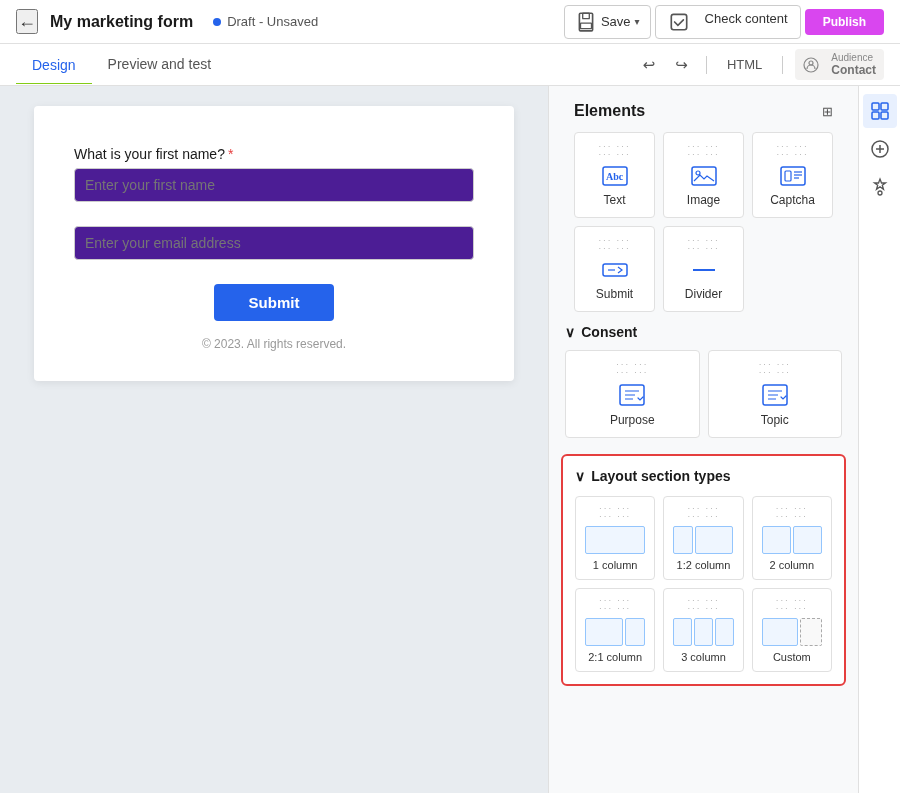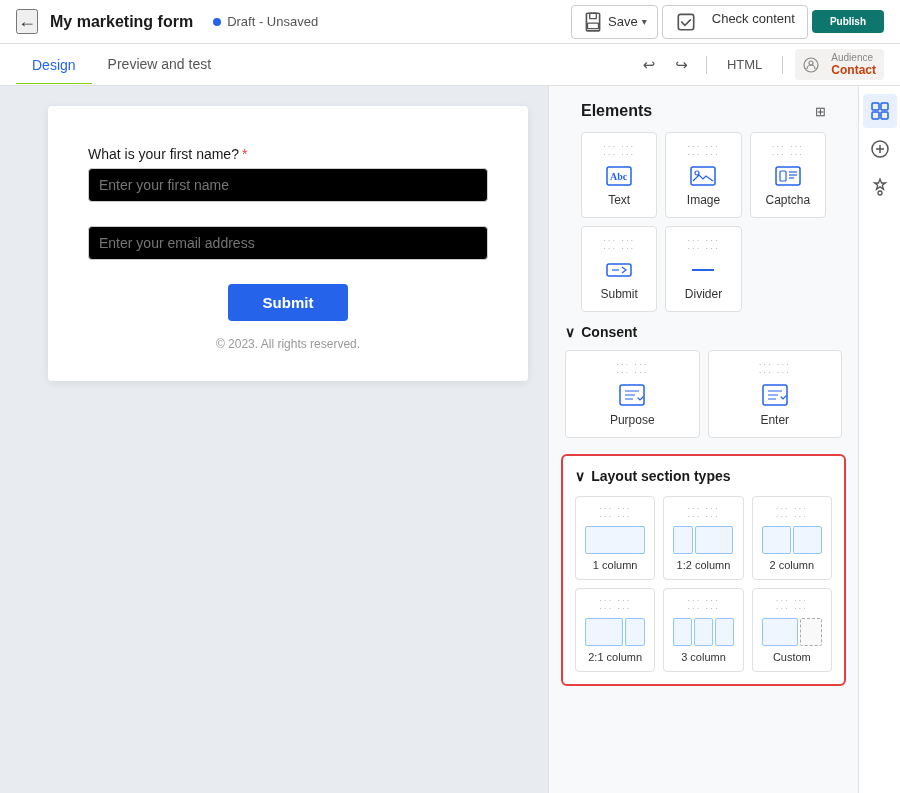"Publish" .btn-publish { background: #0f766e -> #d946ef; font-size: 10px -> 12px }
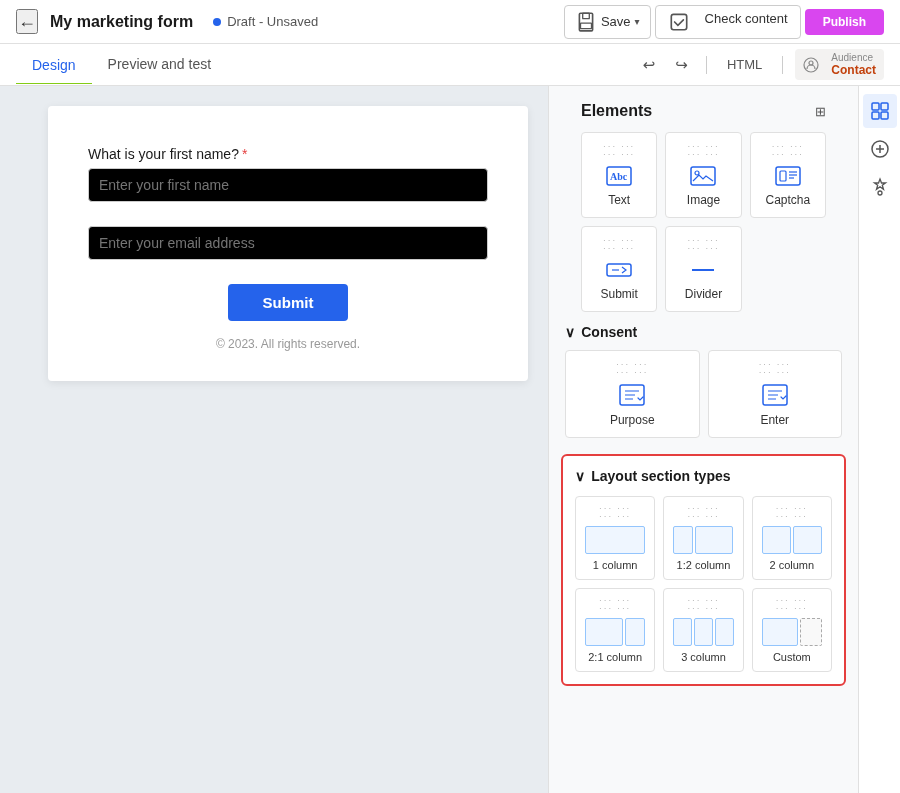"Contact" .audience-value { color: #c2410c -> #737373 }
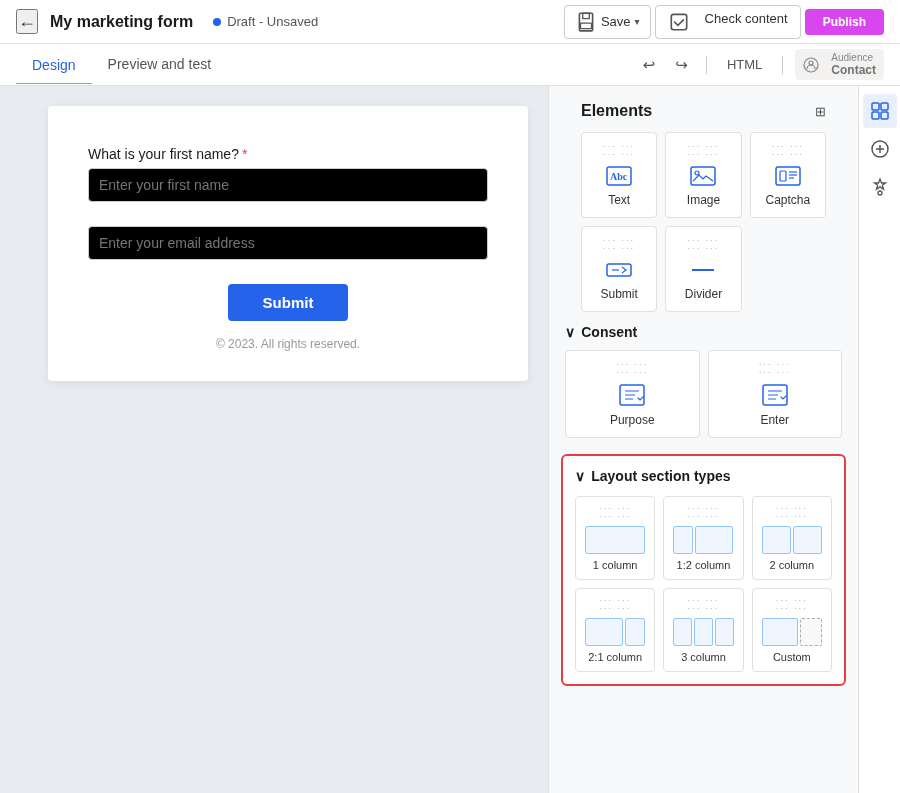"Elements" .panel-section { padding: 16px 32px 8px -> 16px 25px 8px }
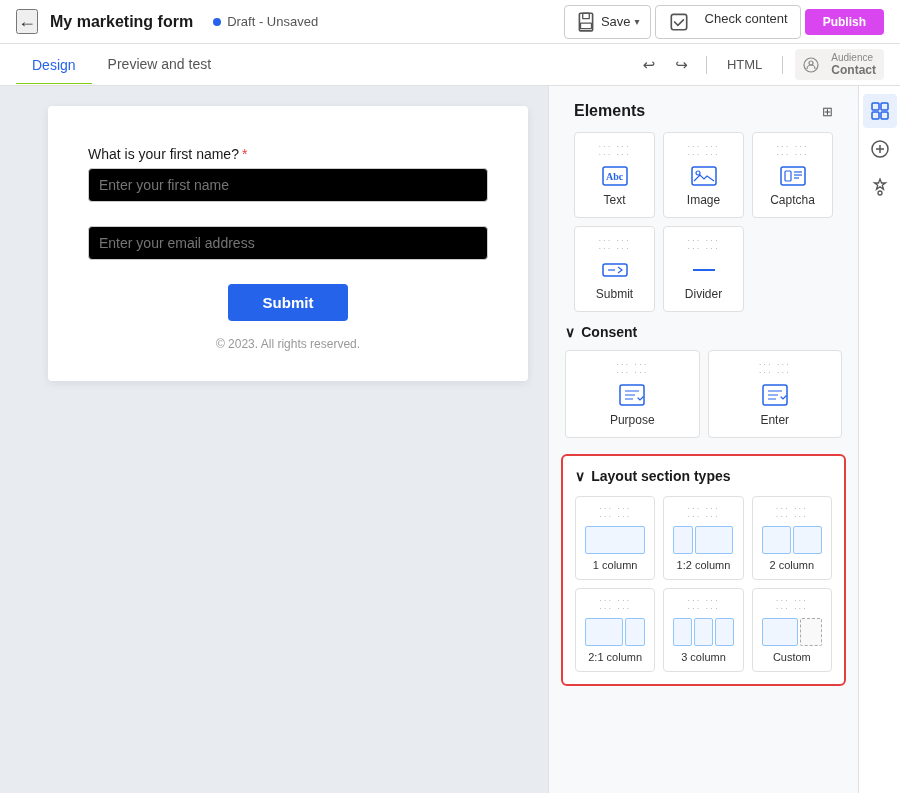"What is your first name?" .canvas { align-items: flex-end -> center }
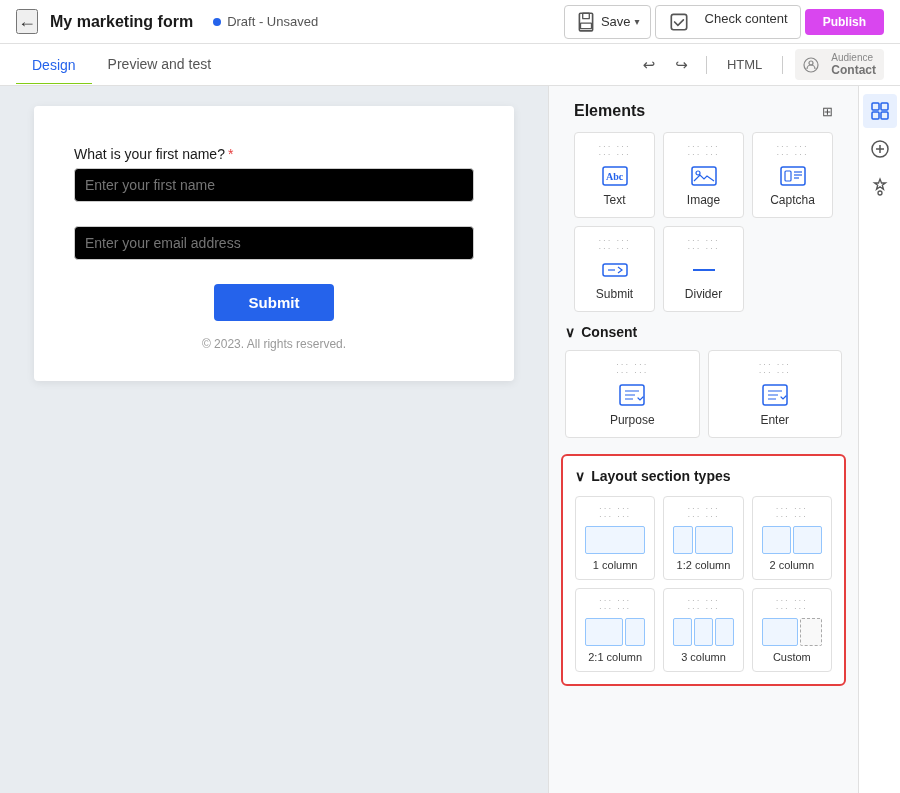"Enter your first name" .field-input { background: #000000 -> #4c1d95 }
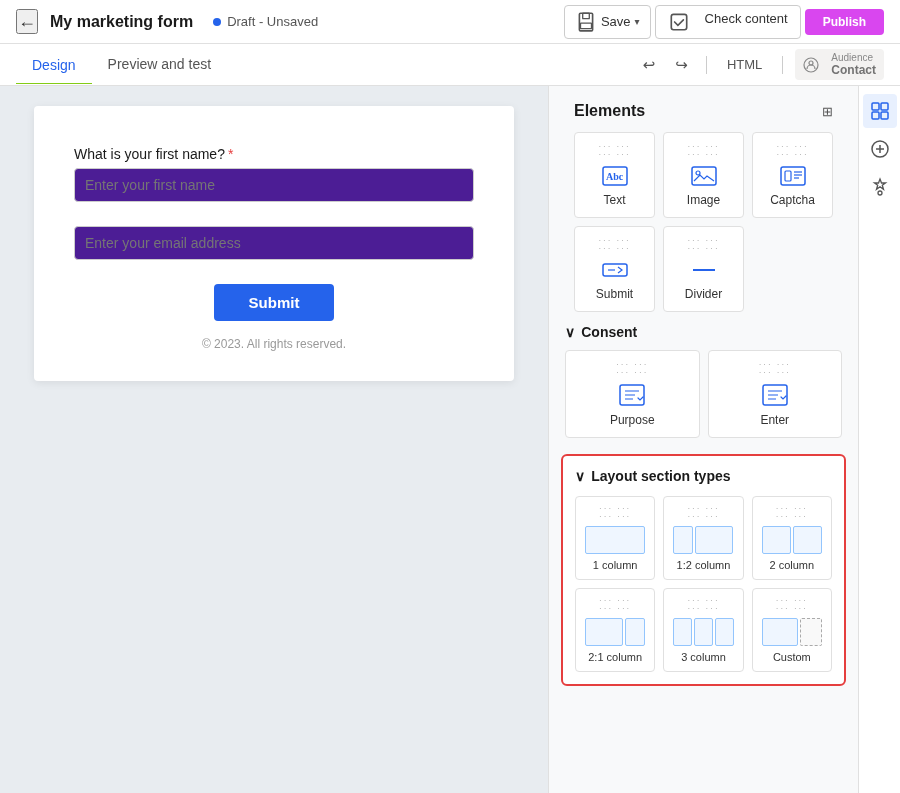"Enter" span { text: Enter -> Topic }
